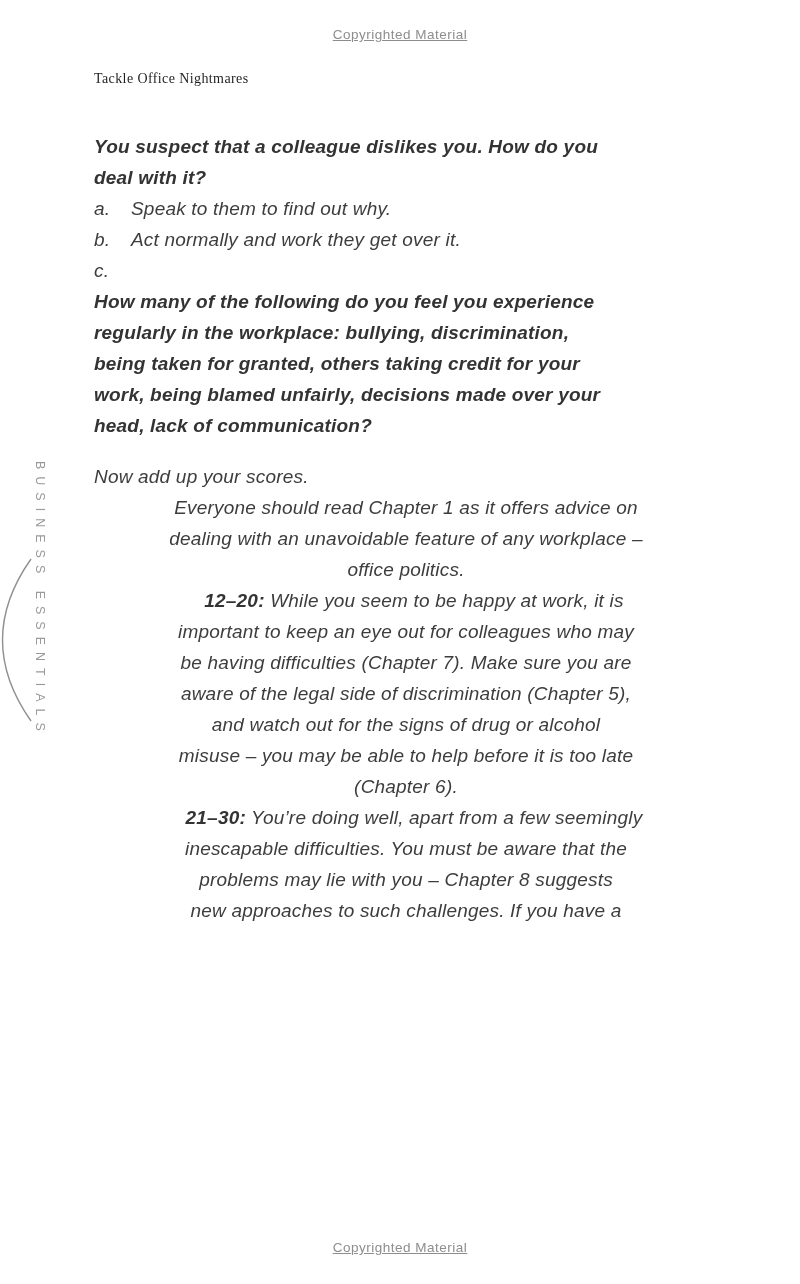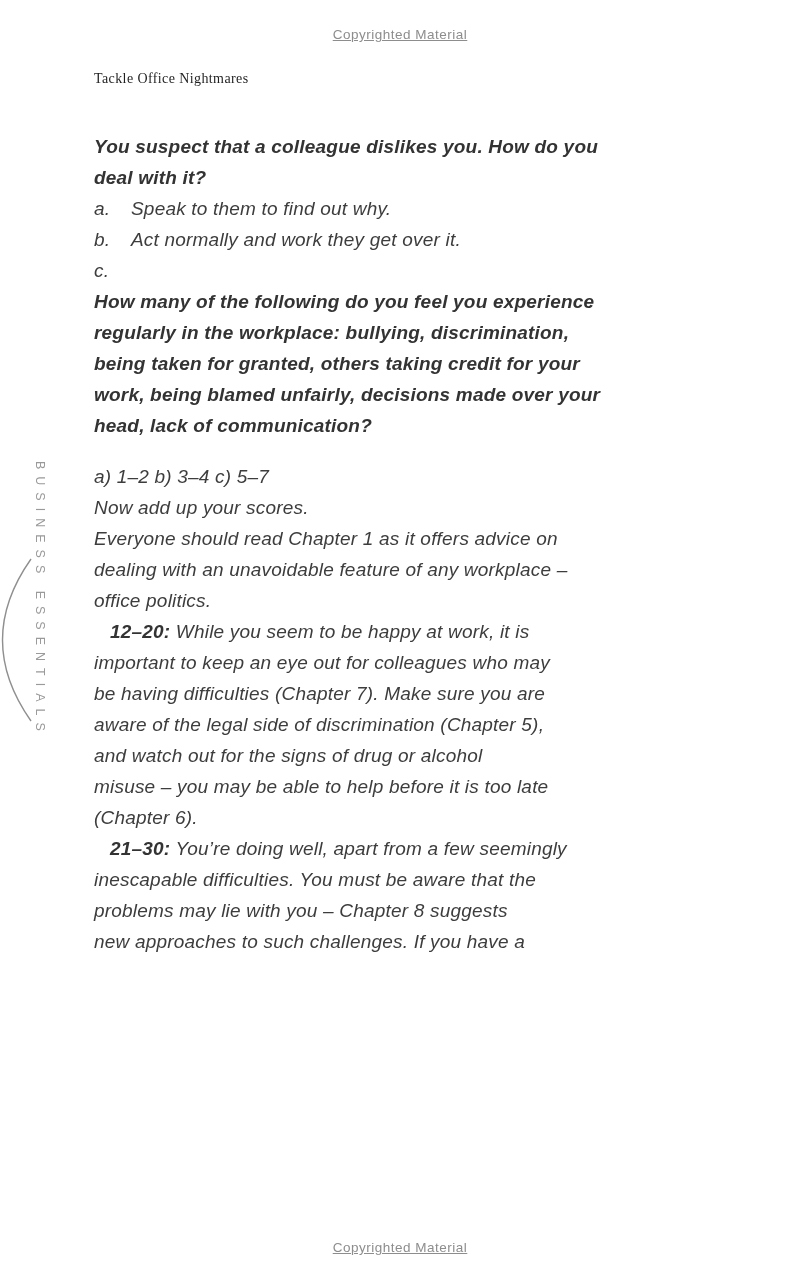"a) 1–2 b) 3–4 c)" p.line { html: <p>a) 1–2 b) 3–4 c) 5–7</p> -> none }
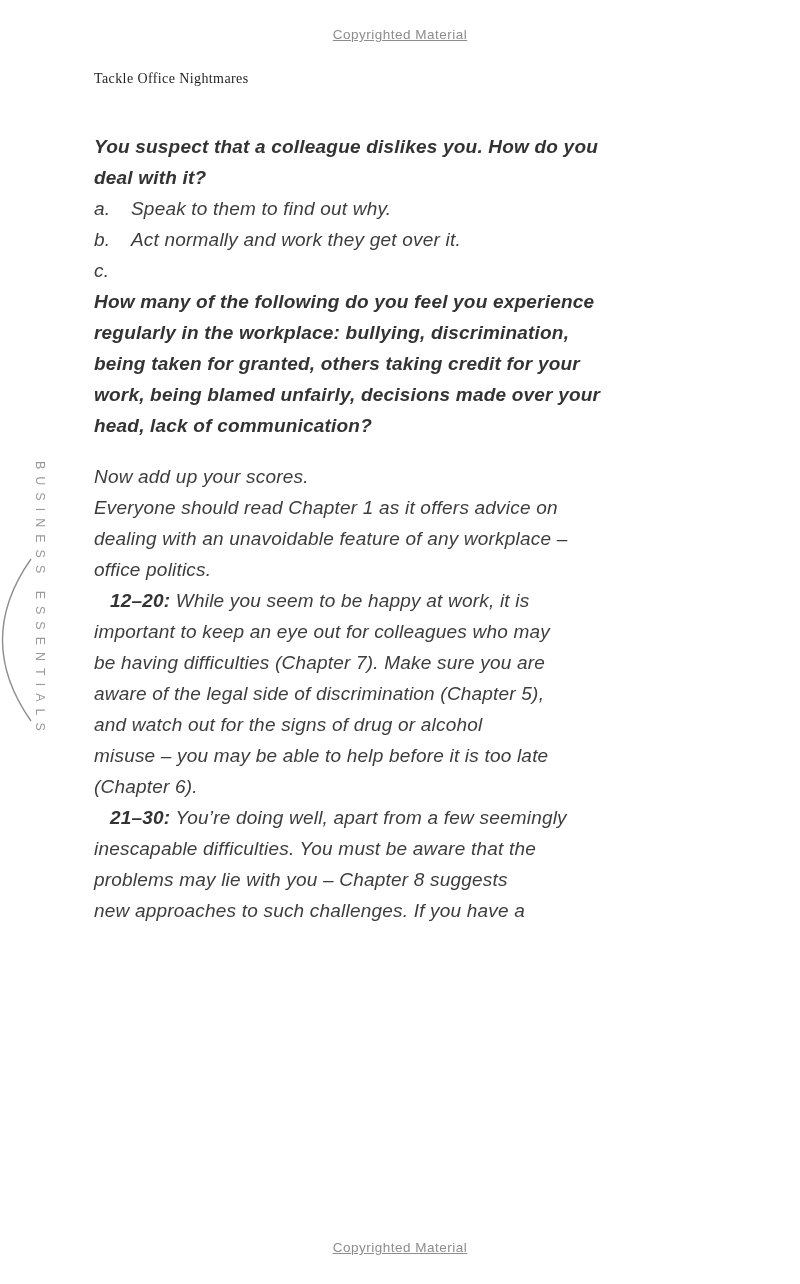"Everyone should read Chapter 1" .para { text-align: none -> center }
